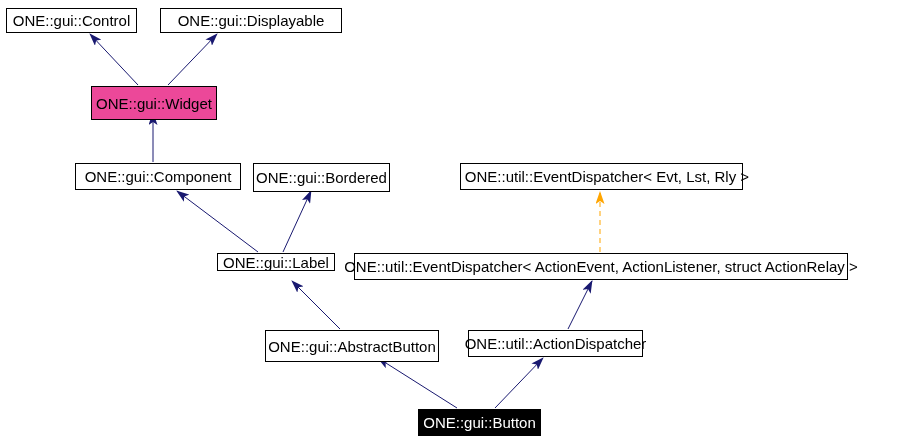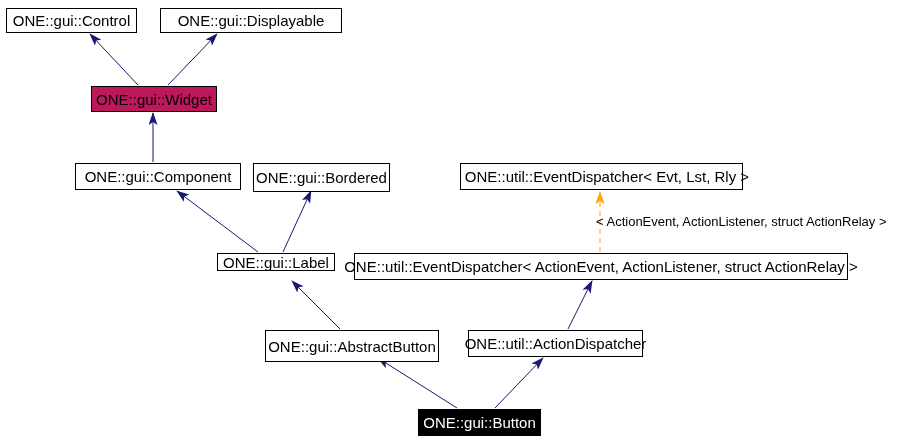"ONE::gui::Widget" div.node { background: #be185d -> #ec4899; height: 26px -> 34px }
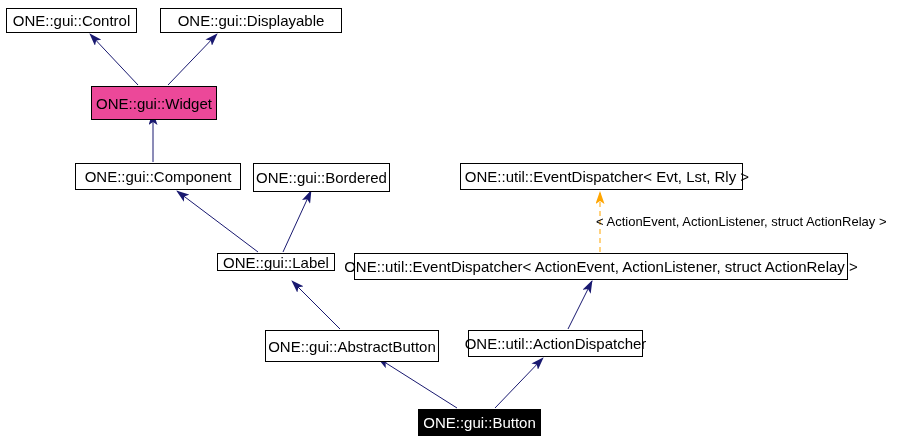"< ActionEvent, ActionListener, struct" div.edge-label { html: <div>&lt; ActionEvent, ActionListener, struct ActionRelay &gt;</div> -> none }
